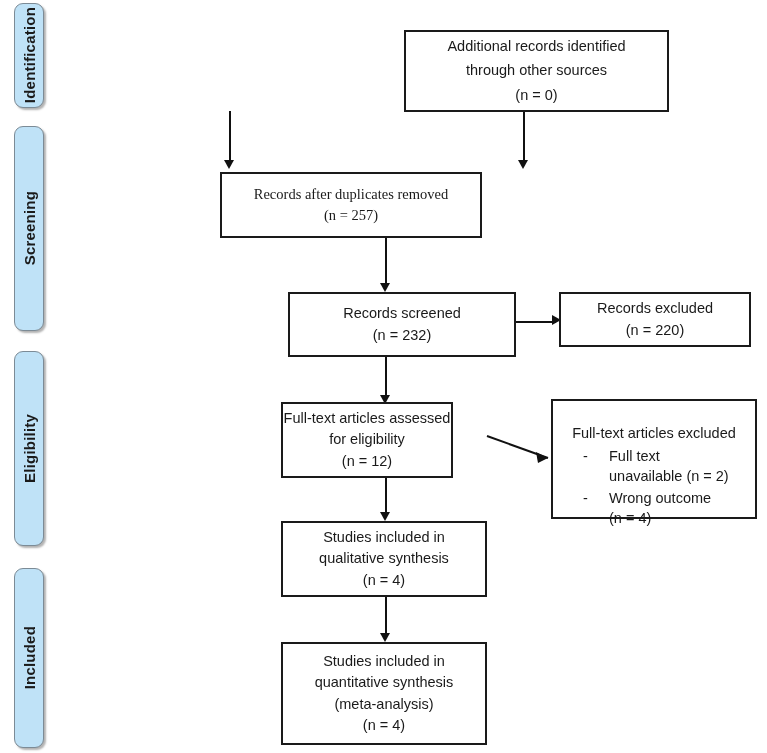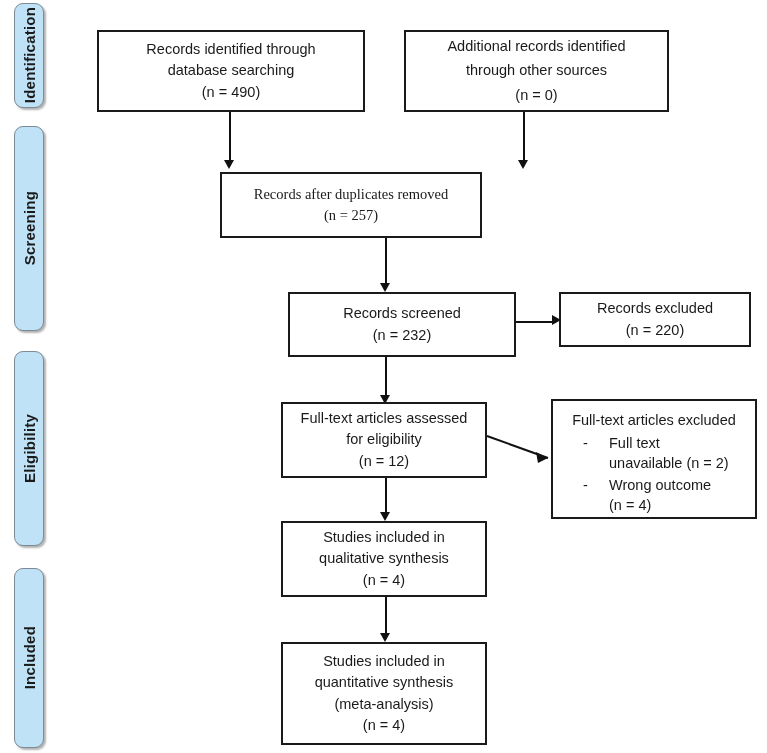"Records identified through" div.node { html: <div> <span>Records identified through</span> <span>database searching</span> <span>(n = 490)</span> </div> -> none }
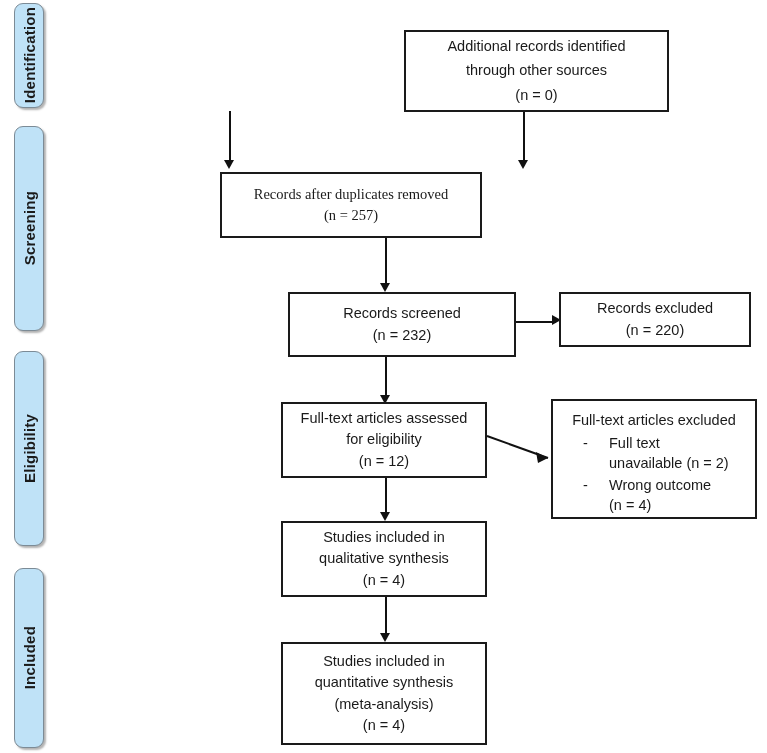"Full-text articles assessed" div.node { width: 206px -> 172px }
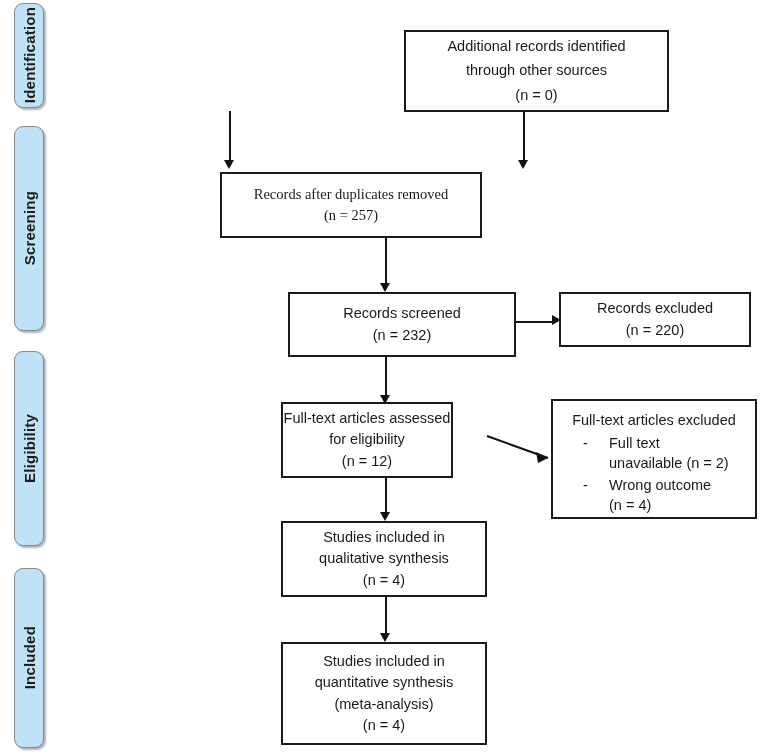"Full-text articles excluded" .node.listnode { padding-top: 9px -> 22px }
